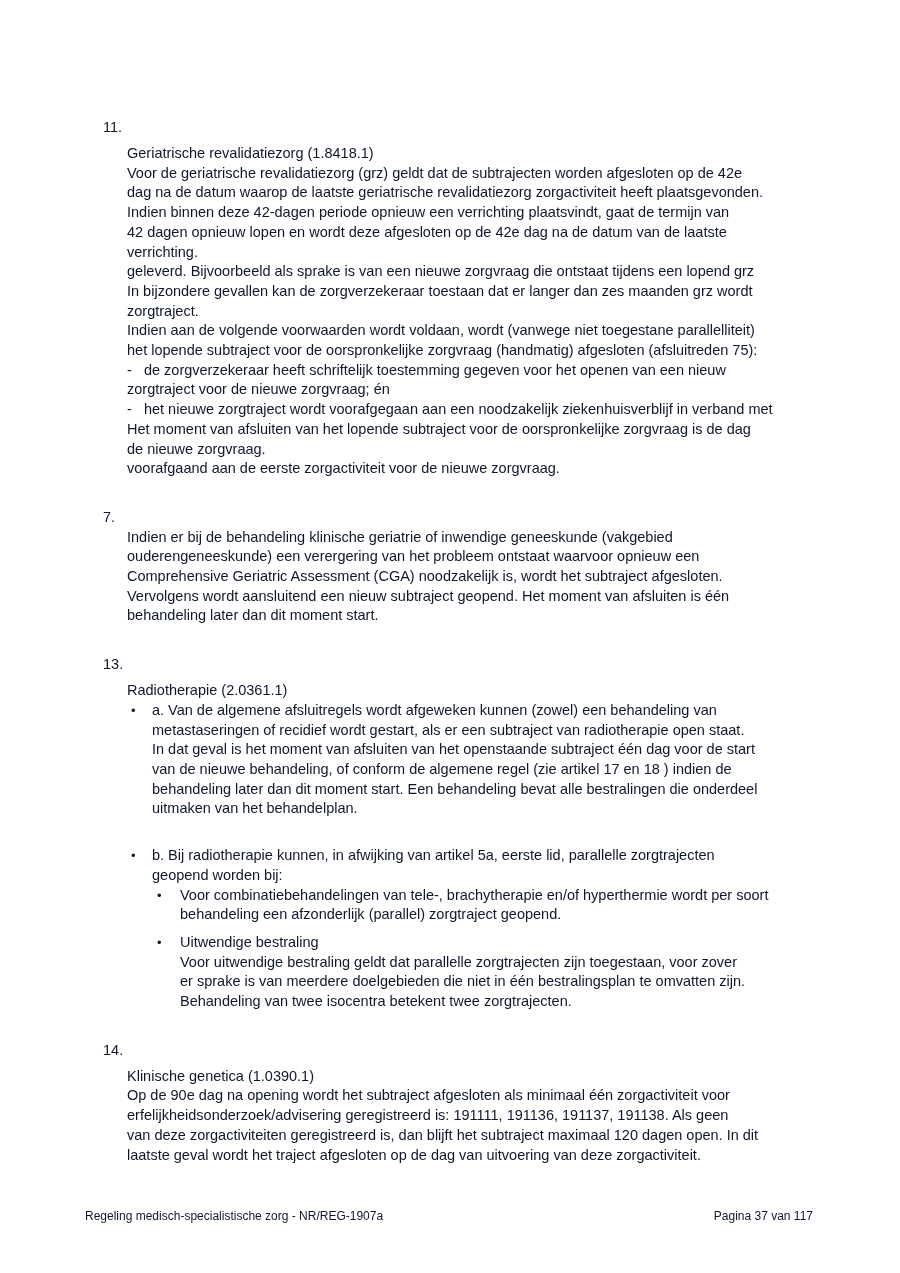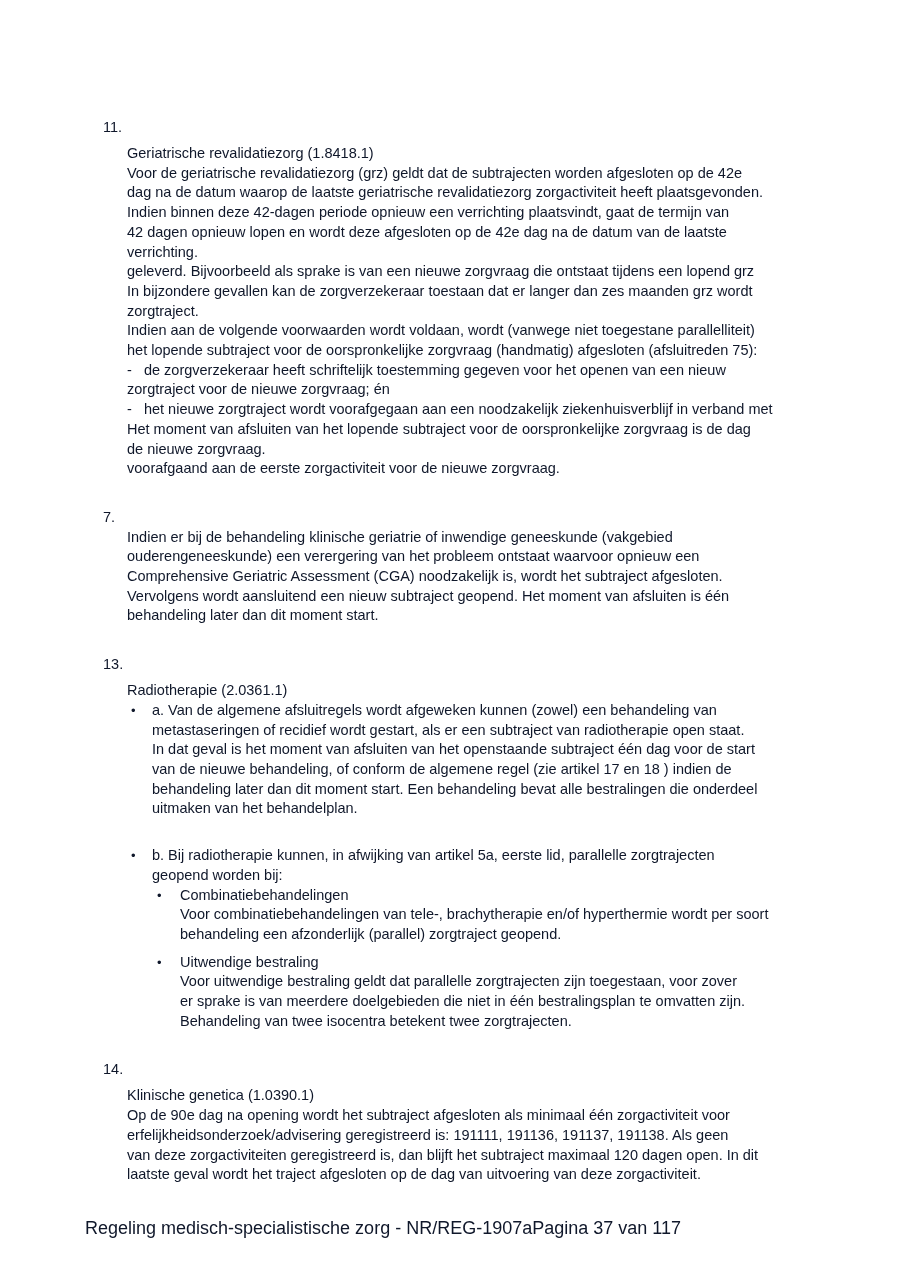"Combinatiebehandelingen" div.line { html: <div>Combinatiebehandelingen</div> -> none }
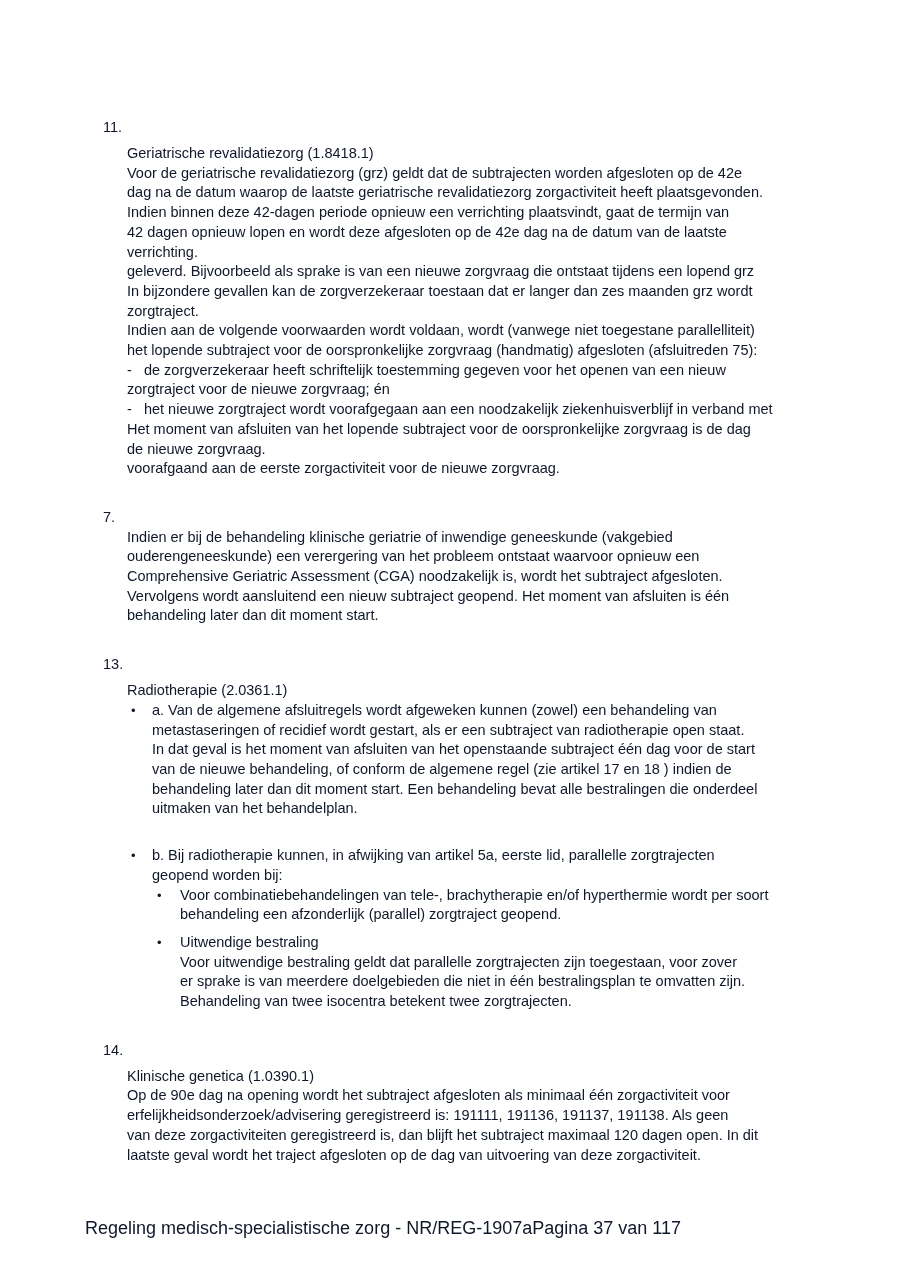"Regeling medisch-specialistische zorg -" .footer { font-size: 18px -> 12px; justify-content: flex-start -> space-between; margin-top: 12px -> none }
